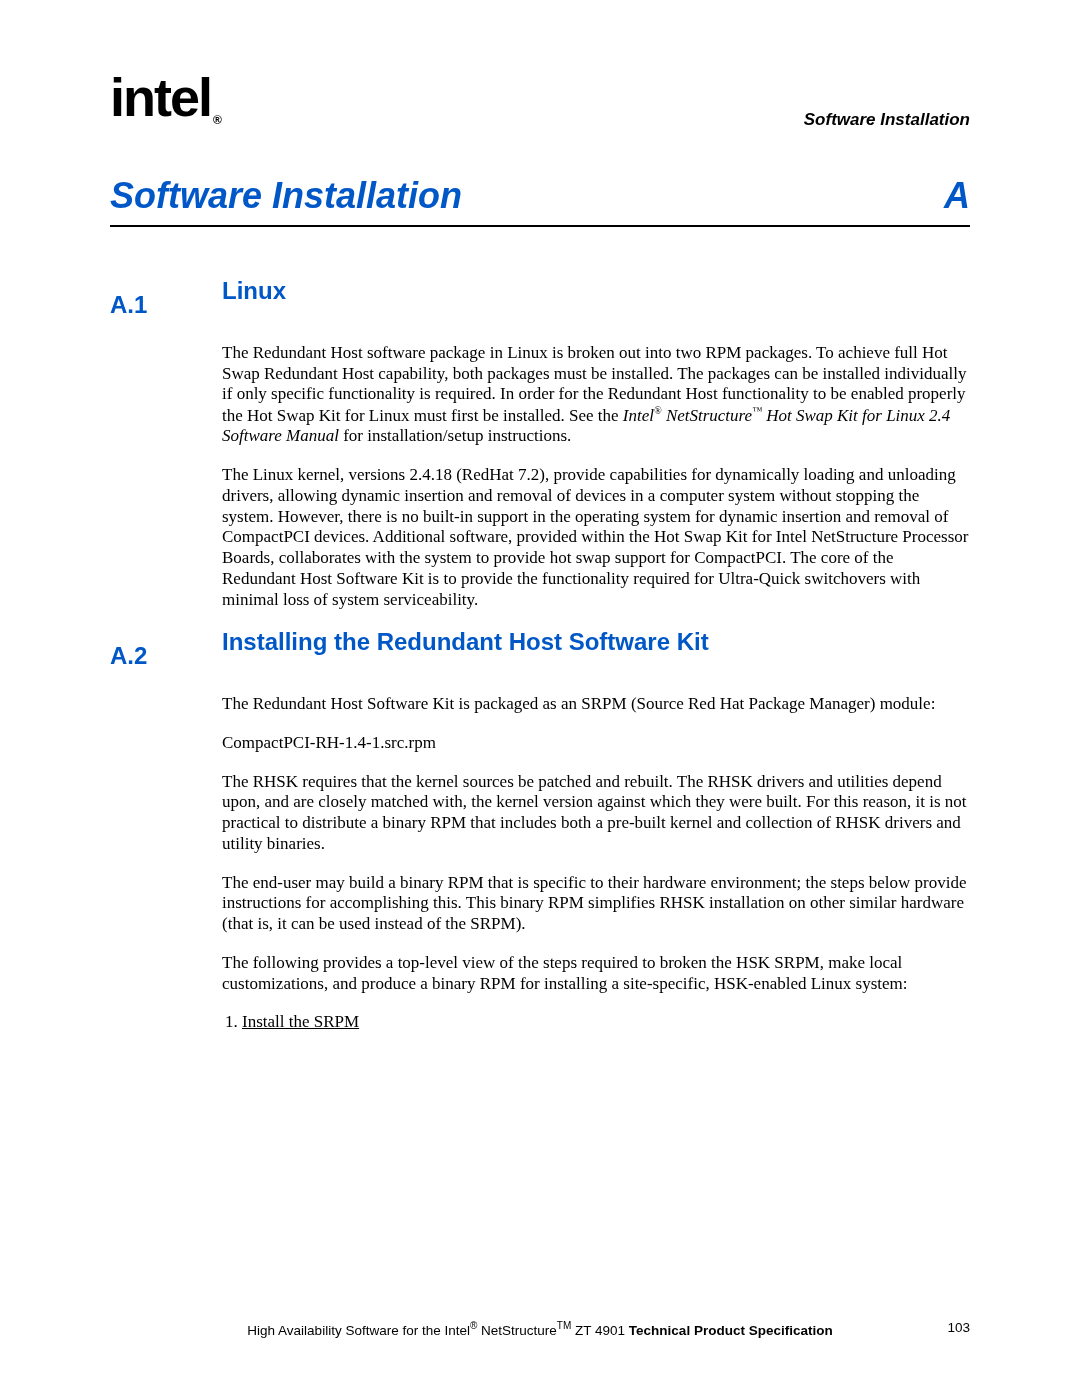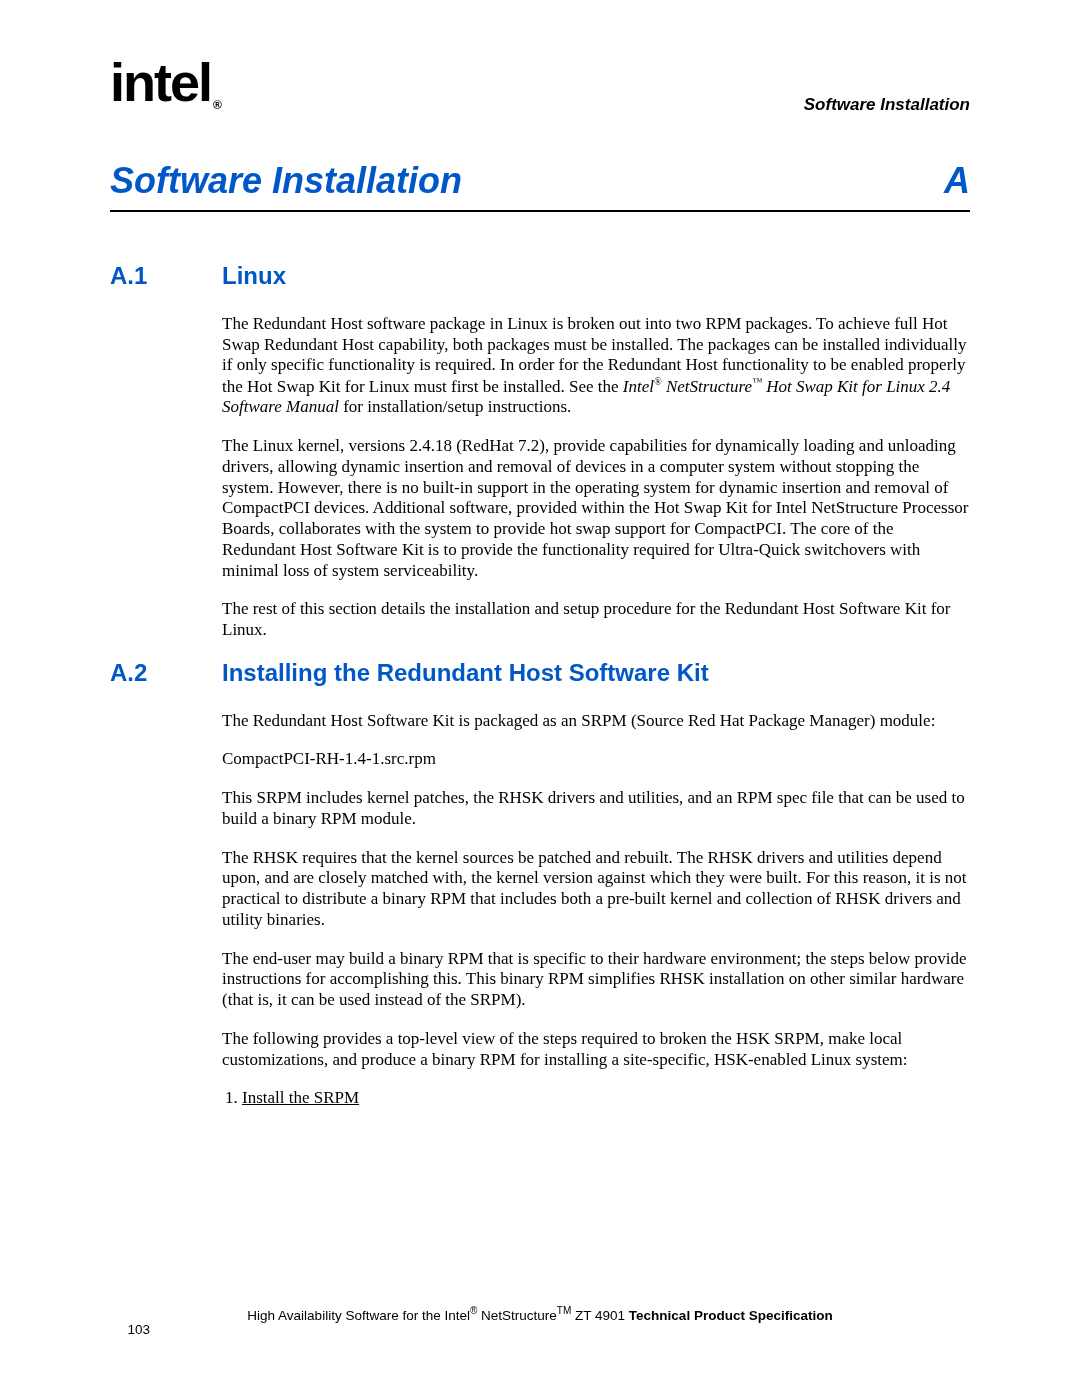"intel ®" .page { padding: 55px 110px 0 110px -> 70px 110px 0 110px }
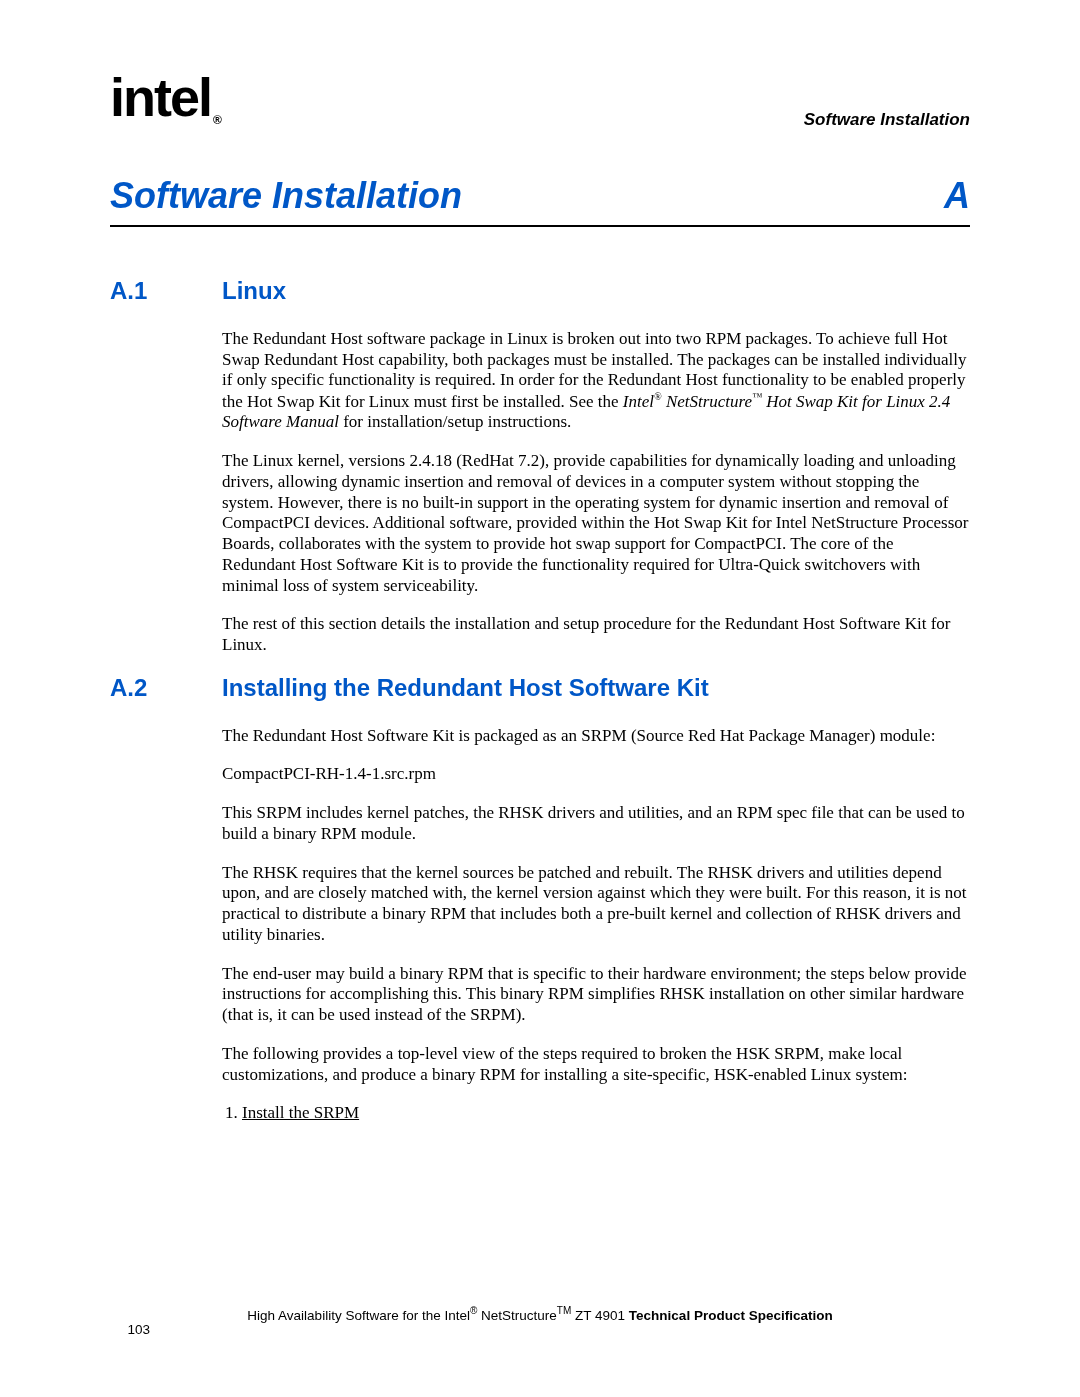"A.1" .section-heading .num { margin-top: none -> 14px }
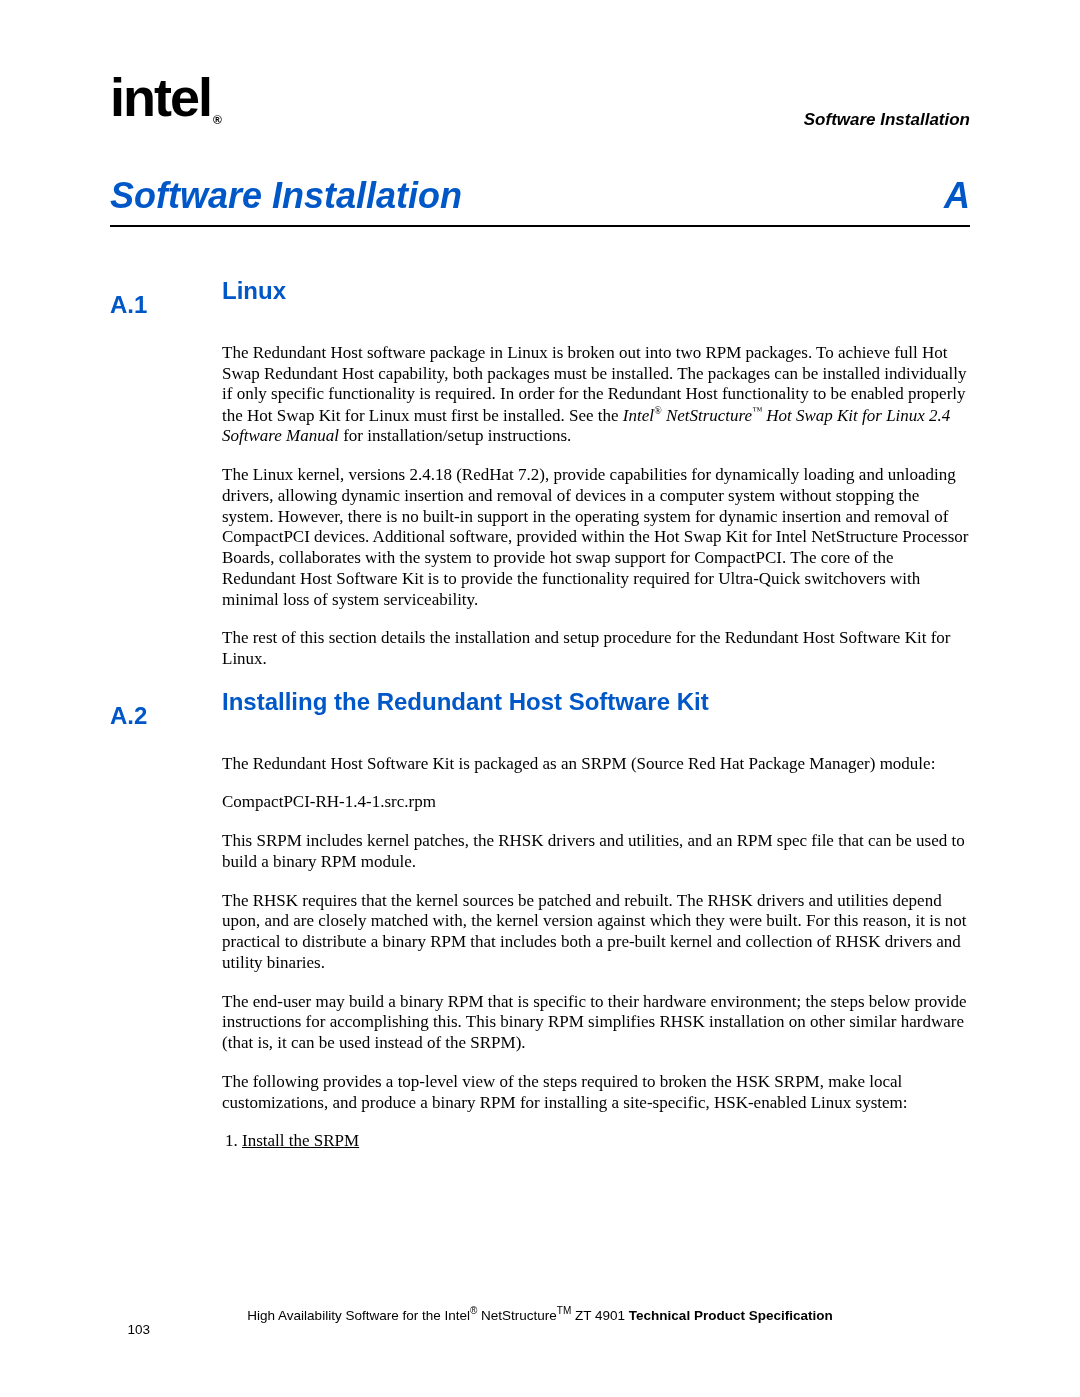"The rest of this section" p { html: <p><span>The rest of this section details the installation and setup procedure for the Redundant Host Software Kit for Linux.</span></p> -> none }
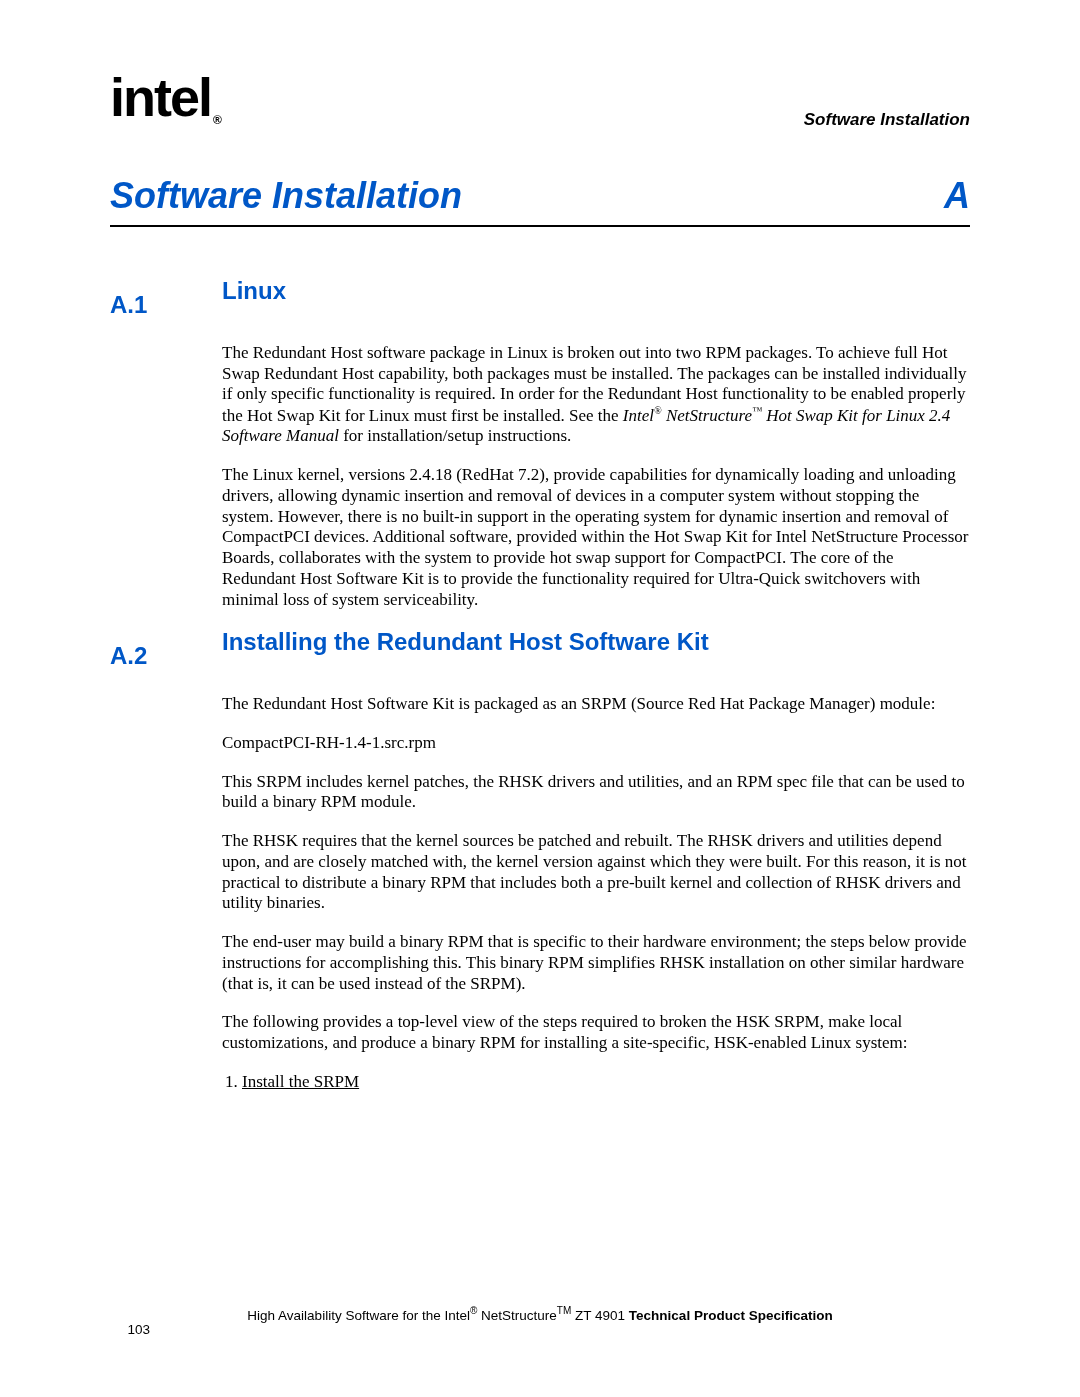"This SRPM includes kernel patches," p { html: <p><span>This SRPM includes kernel patches, the RHSK drivers and utilities, and an RPM spec file that can be used to build a binary RPM module.</span></p> -> none }
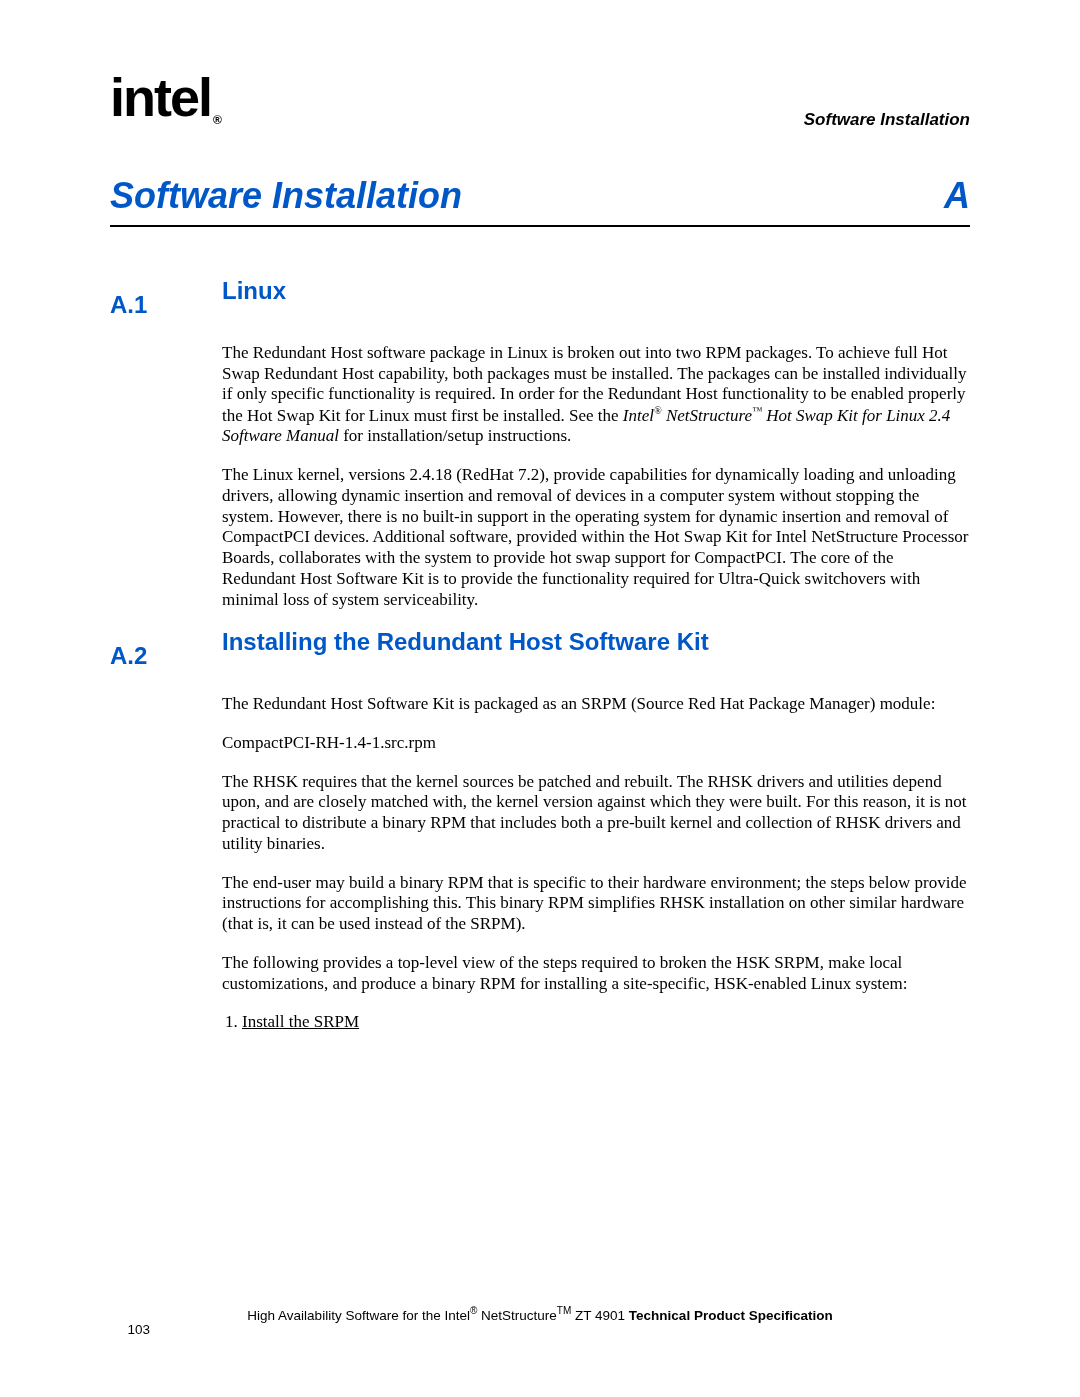"High Availability Software for the" .footer { flex-direction: column -> none }
